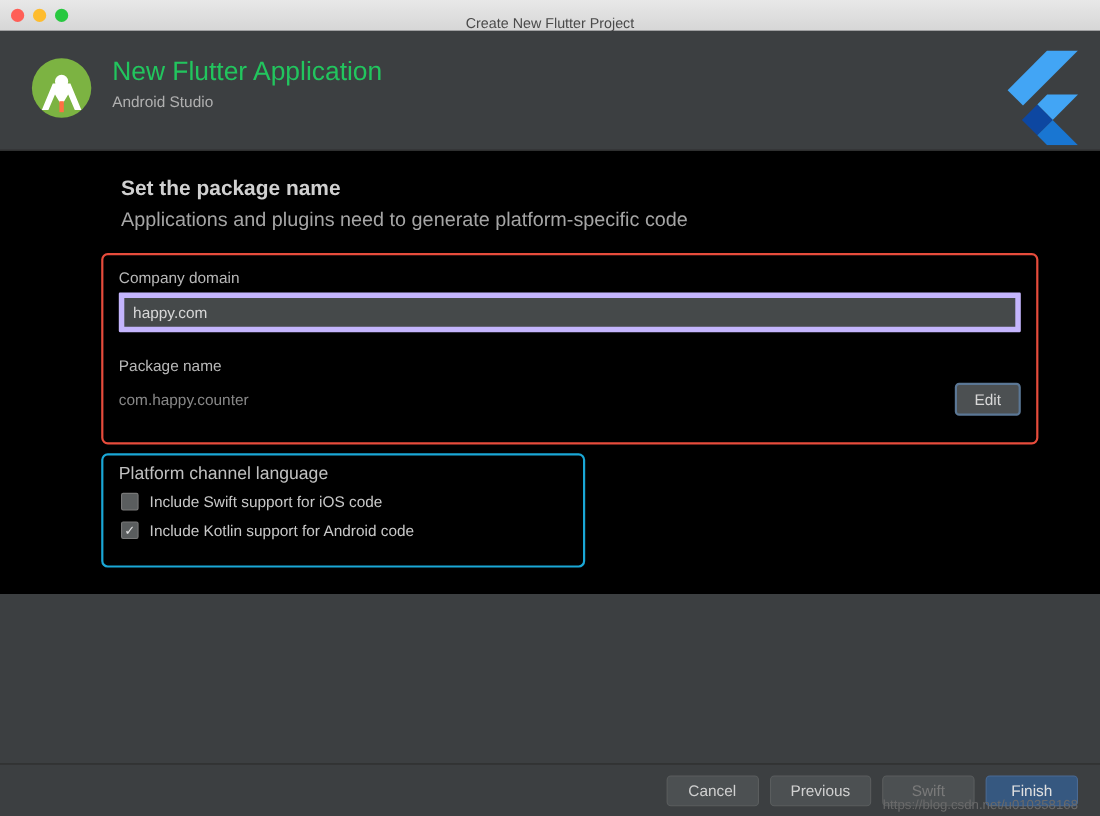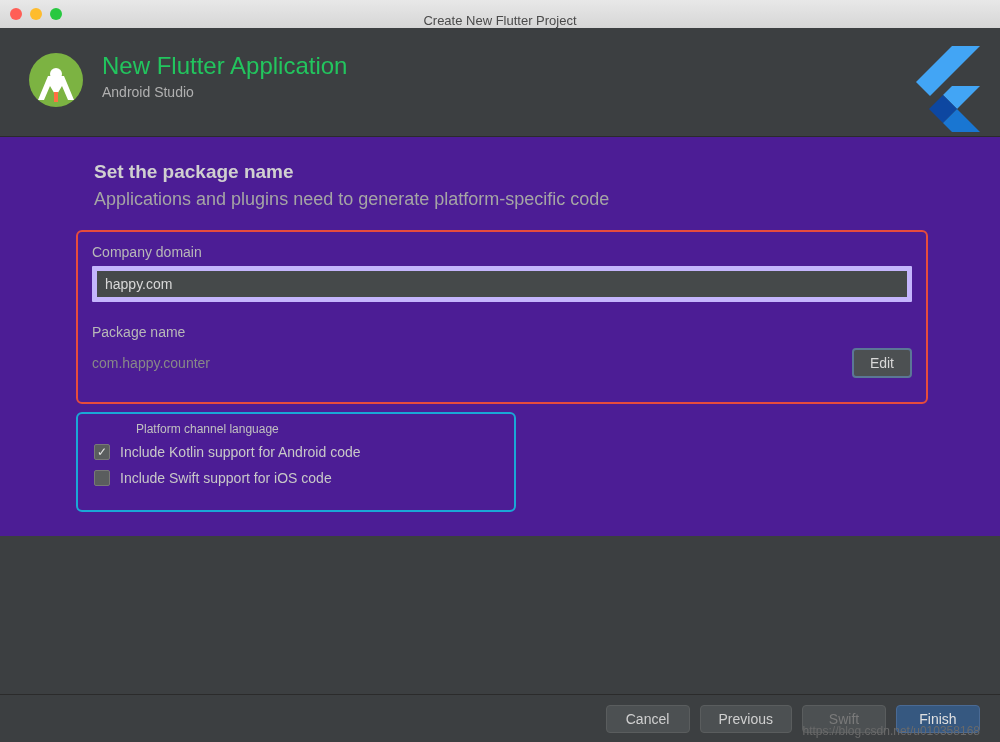"Set the package name" .content { background: #4c1d95 -> #000000; padding: 24px 14px -> 24px 30px }
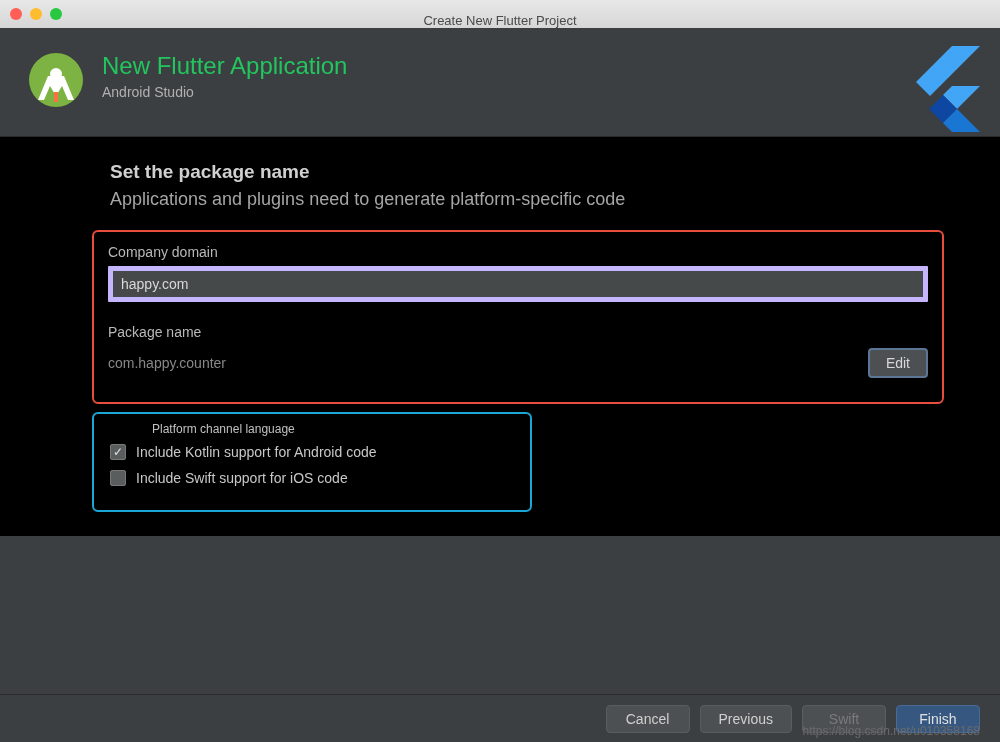"Platform channel language" .legend-label { font-size: 12px -> 16px; margin-left: 44px -> none }
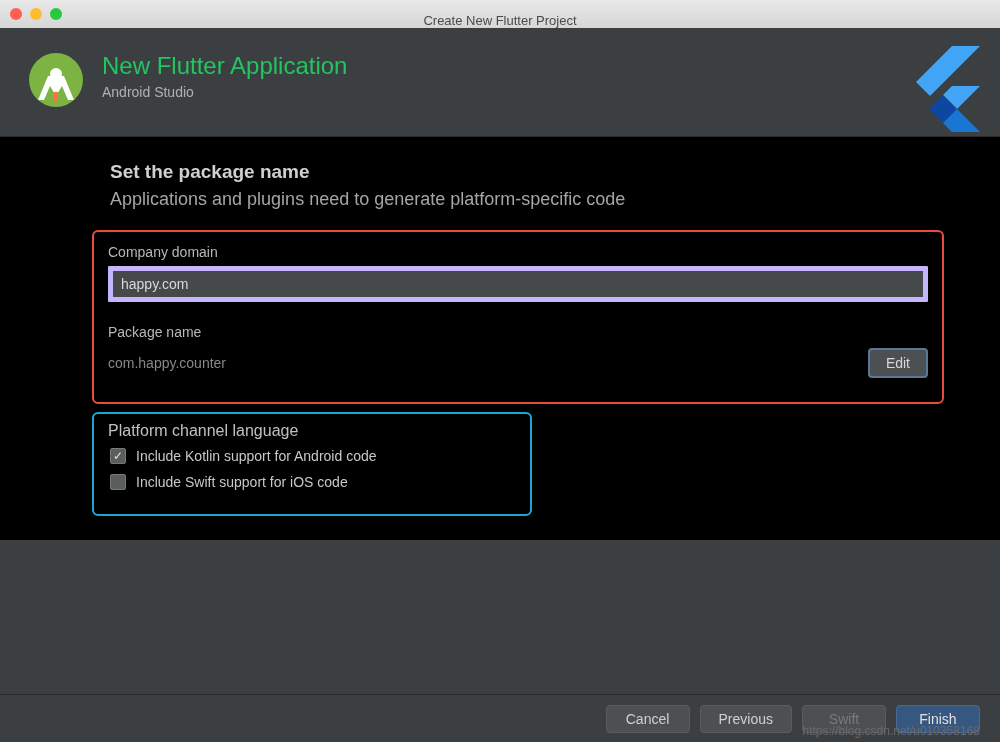"Include Kotlin support for Android" div.checkbox-row { order: before "Include Swift support for iOS" -> after "Include Swift support for iOS" }
